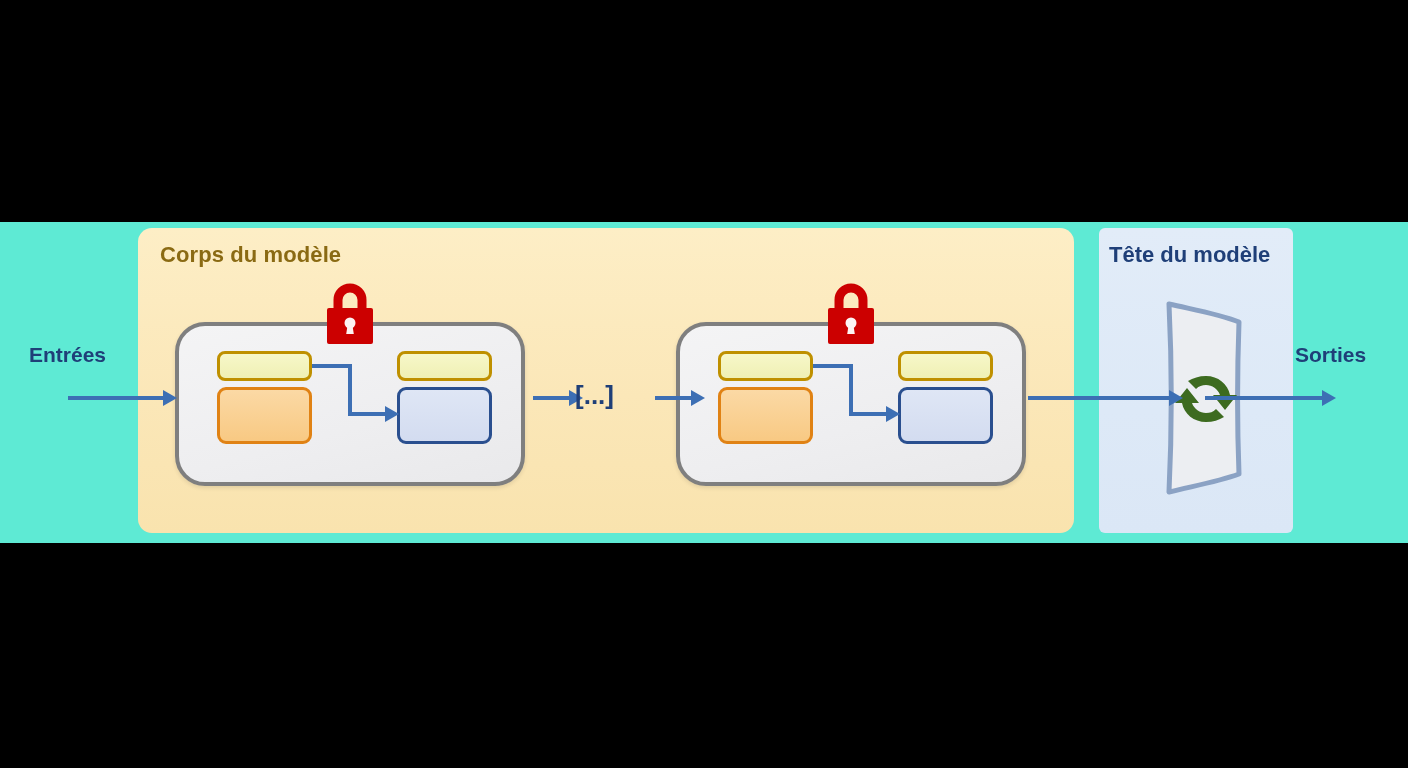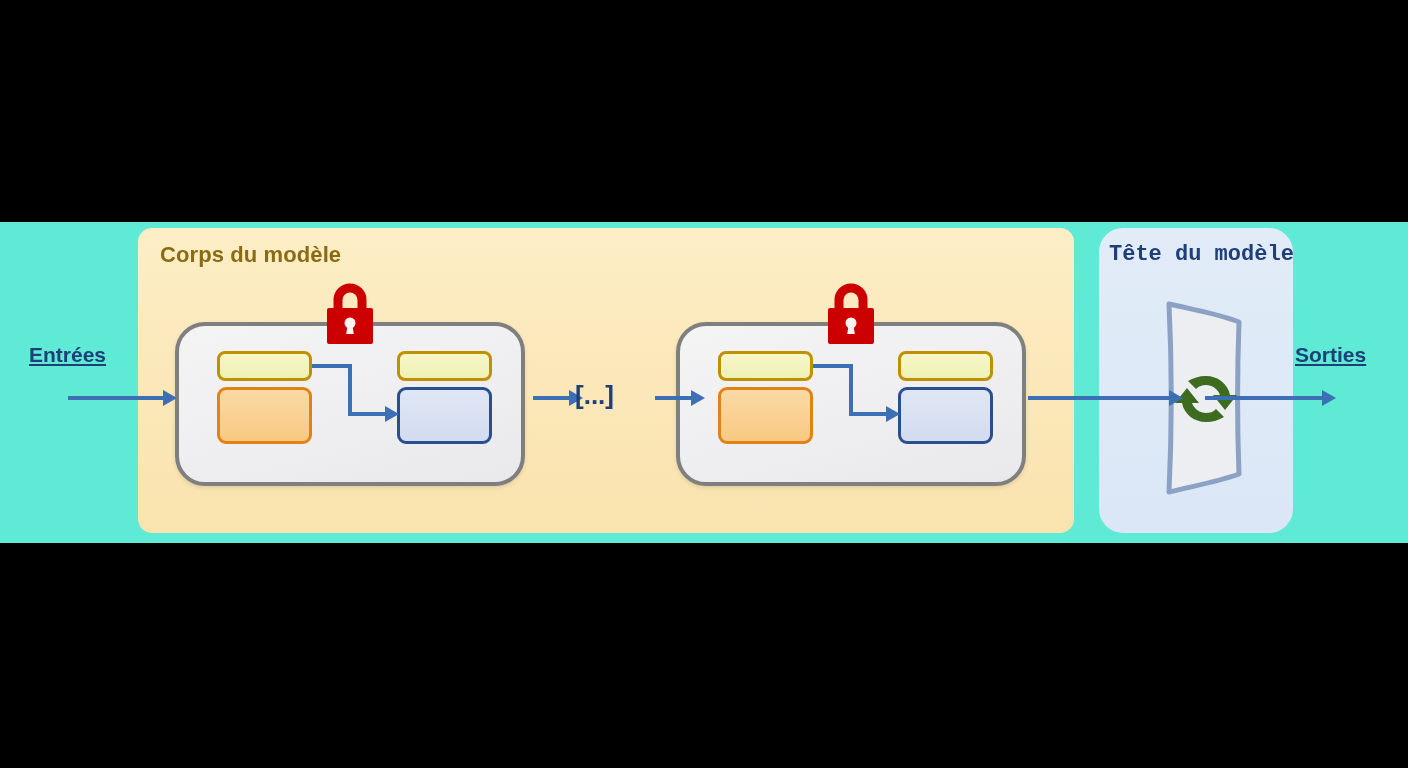"Tête du modèle" #head-panel { border-radius: 24px -> 6px; font-family: Liberation Mono, monospace -> none }
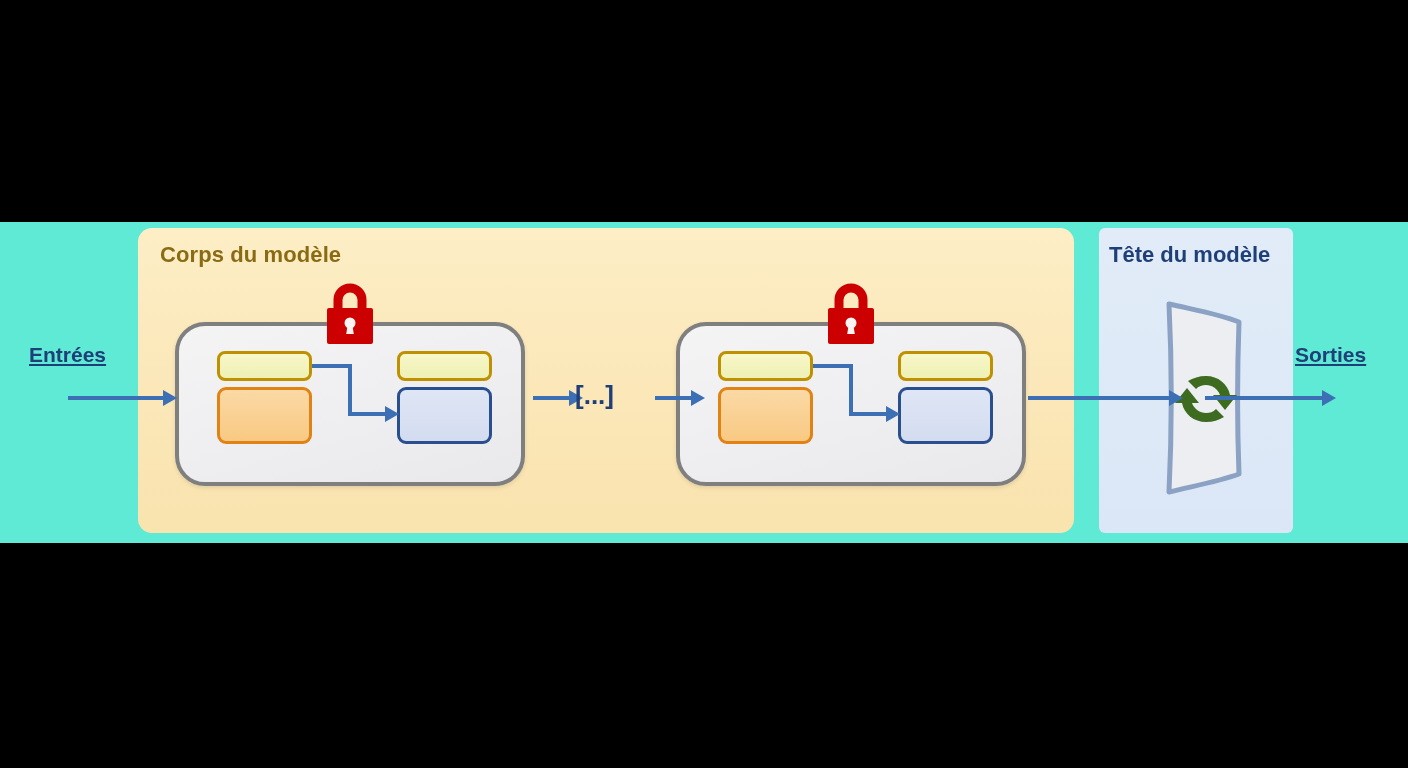"Entrées" .io-label { text-decoration: underline -> none }
